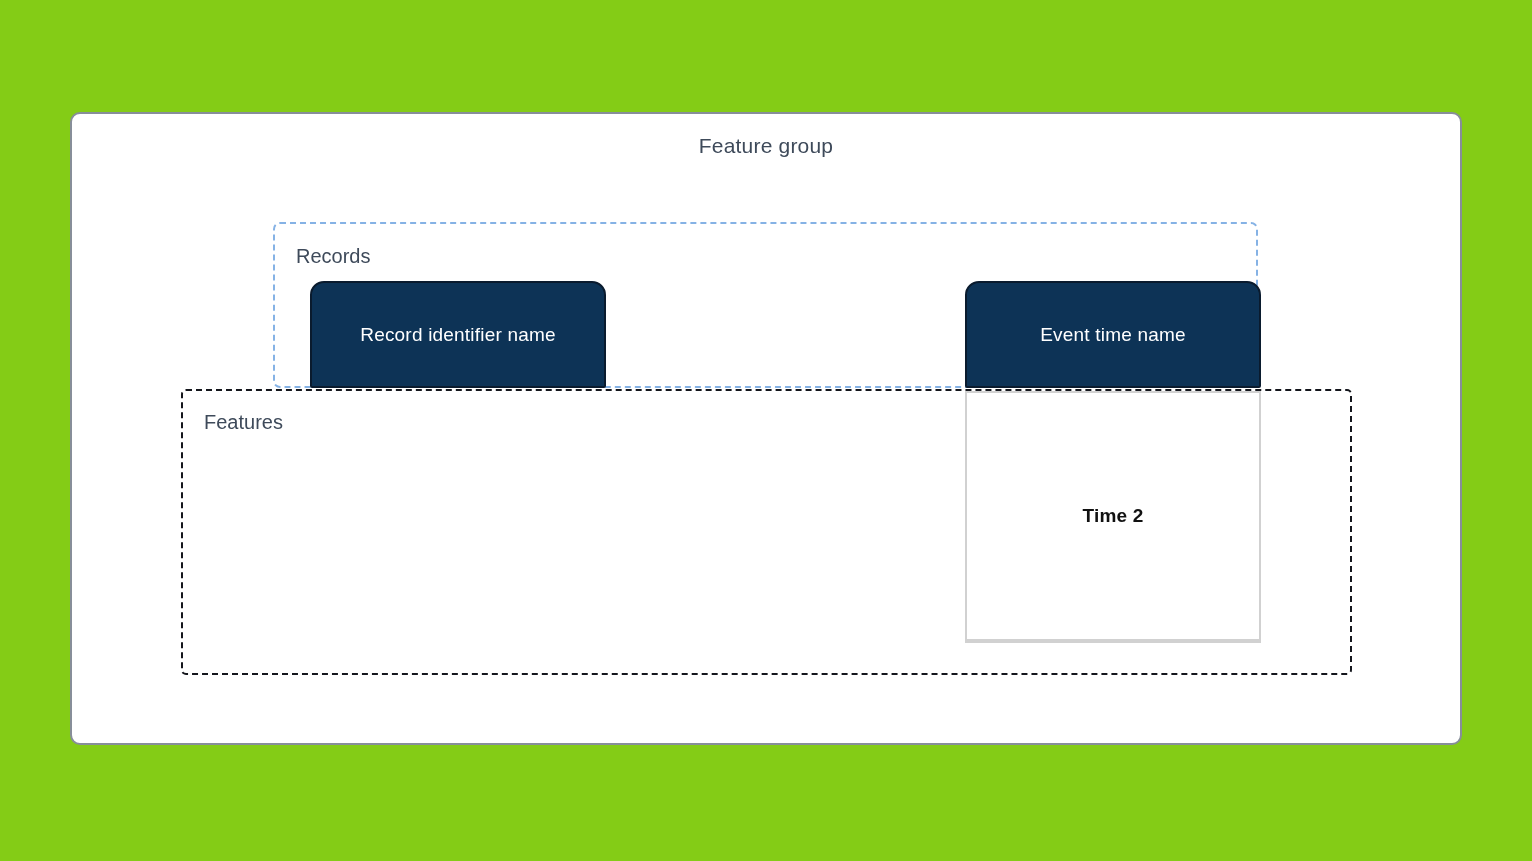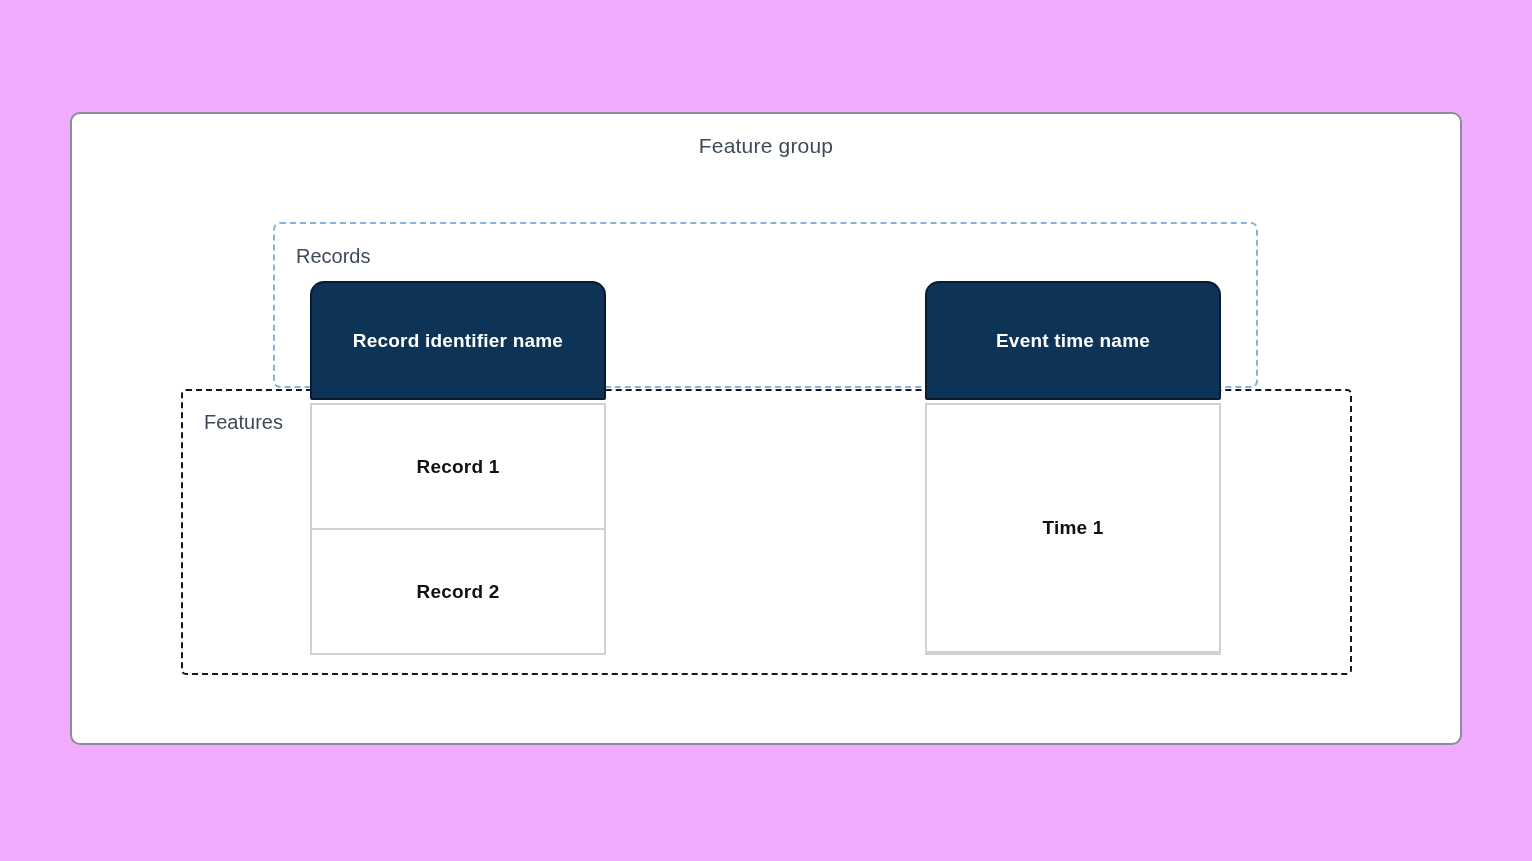"Feature group" .stage { background: #f0abfc -> #84cc16 }
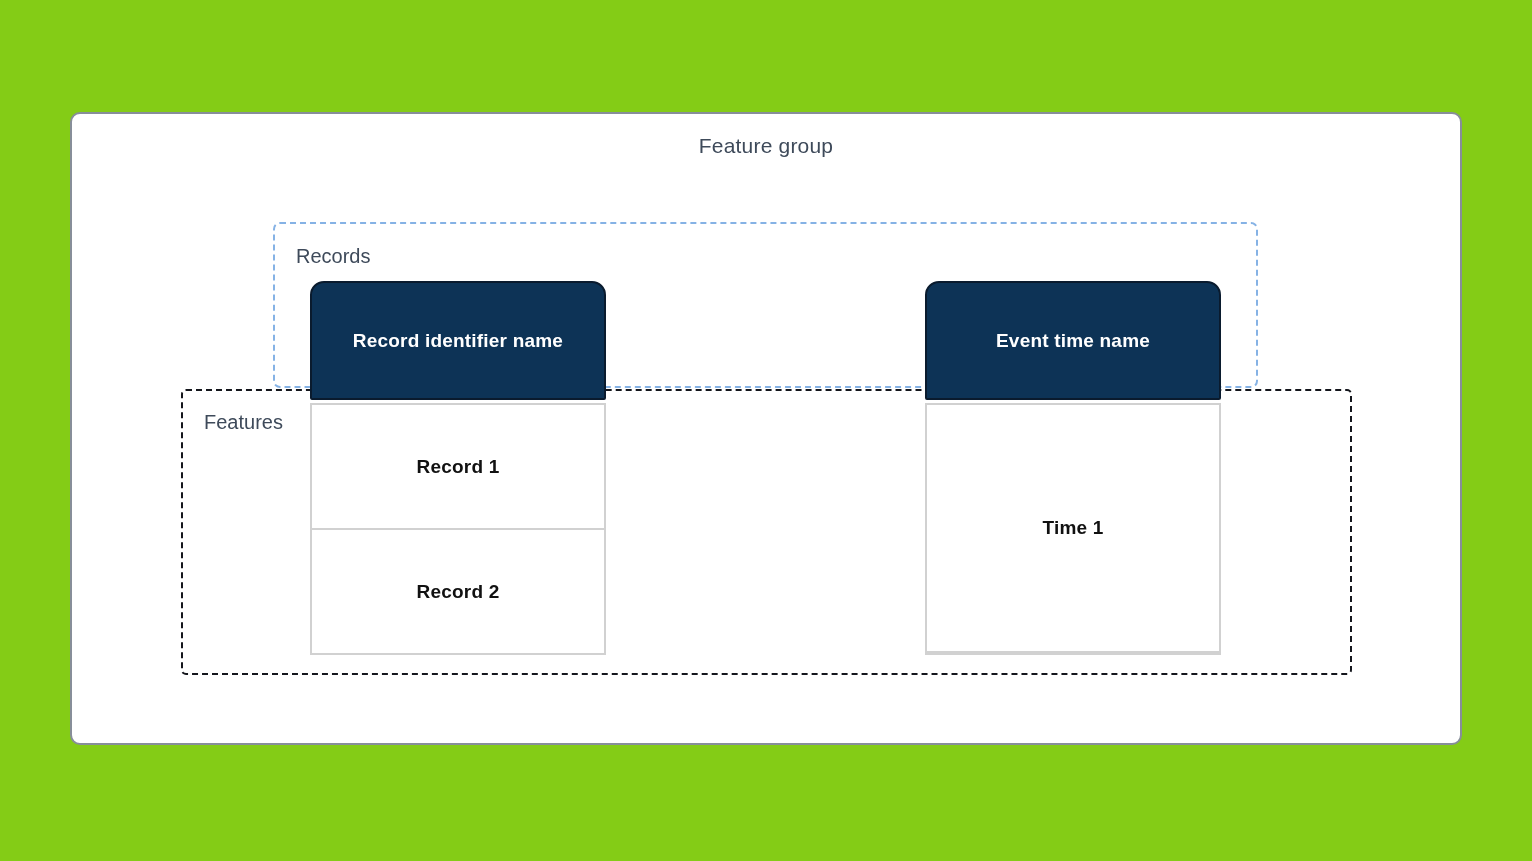"Record identifier name" .col-header { font-weight: bold -> normal; height: 119px -> 107px }
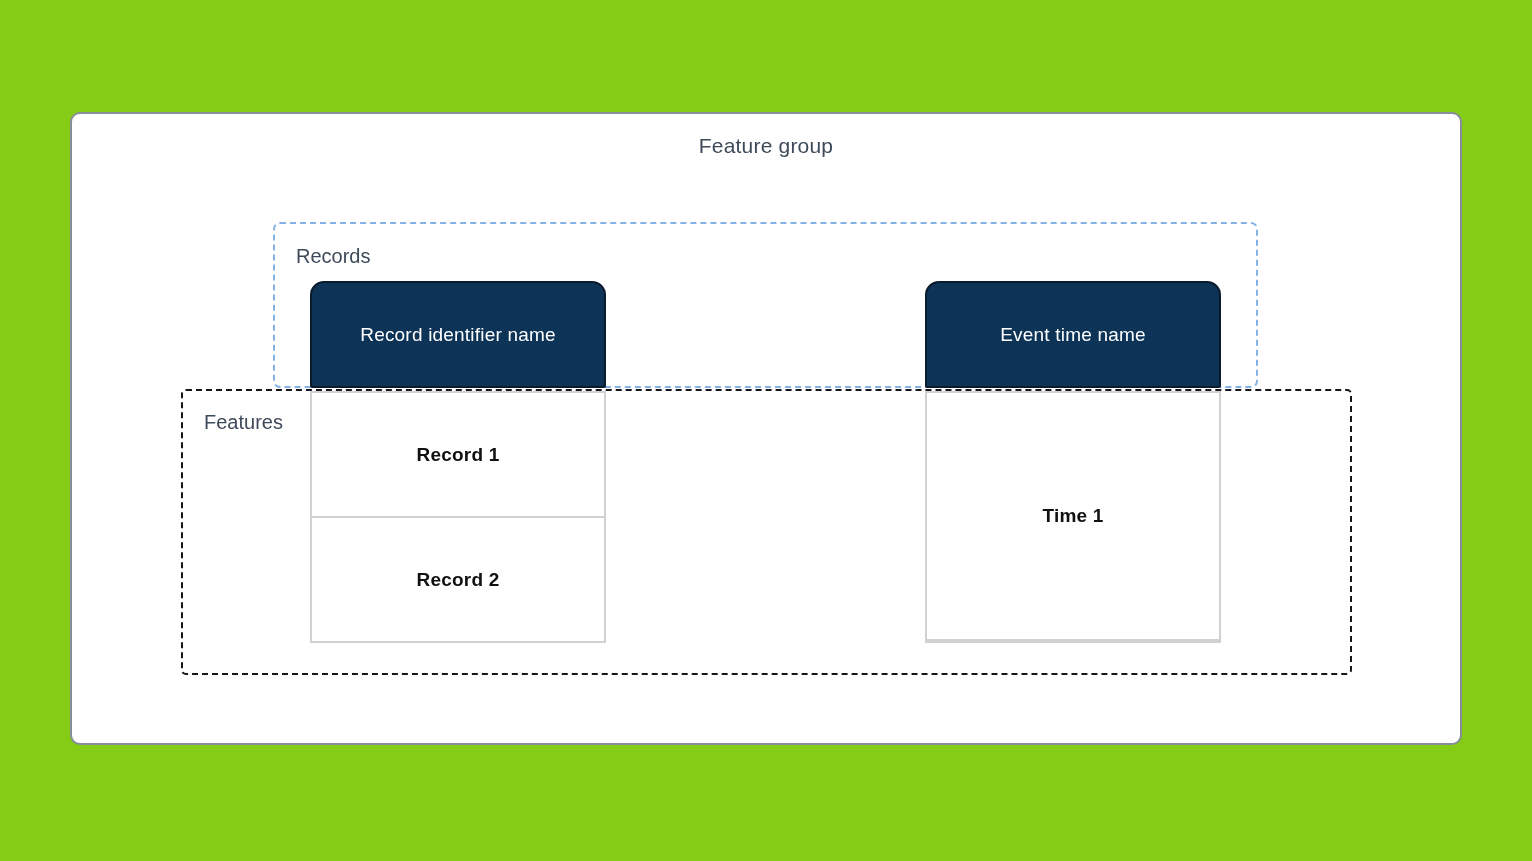"Event time name" div.col { left: 925px -> 965px }
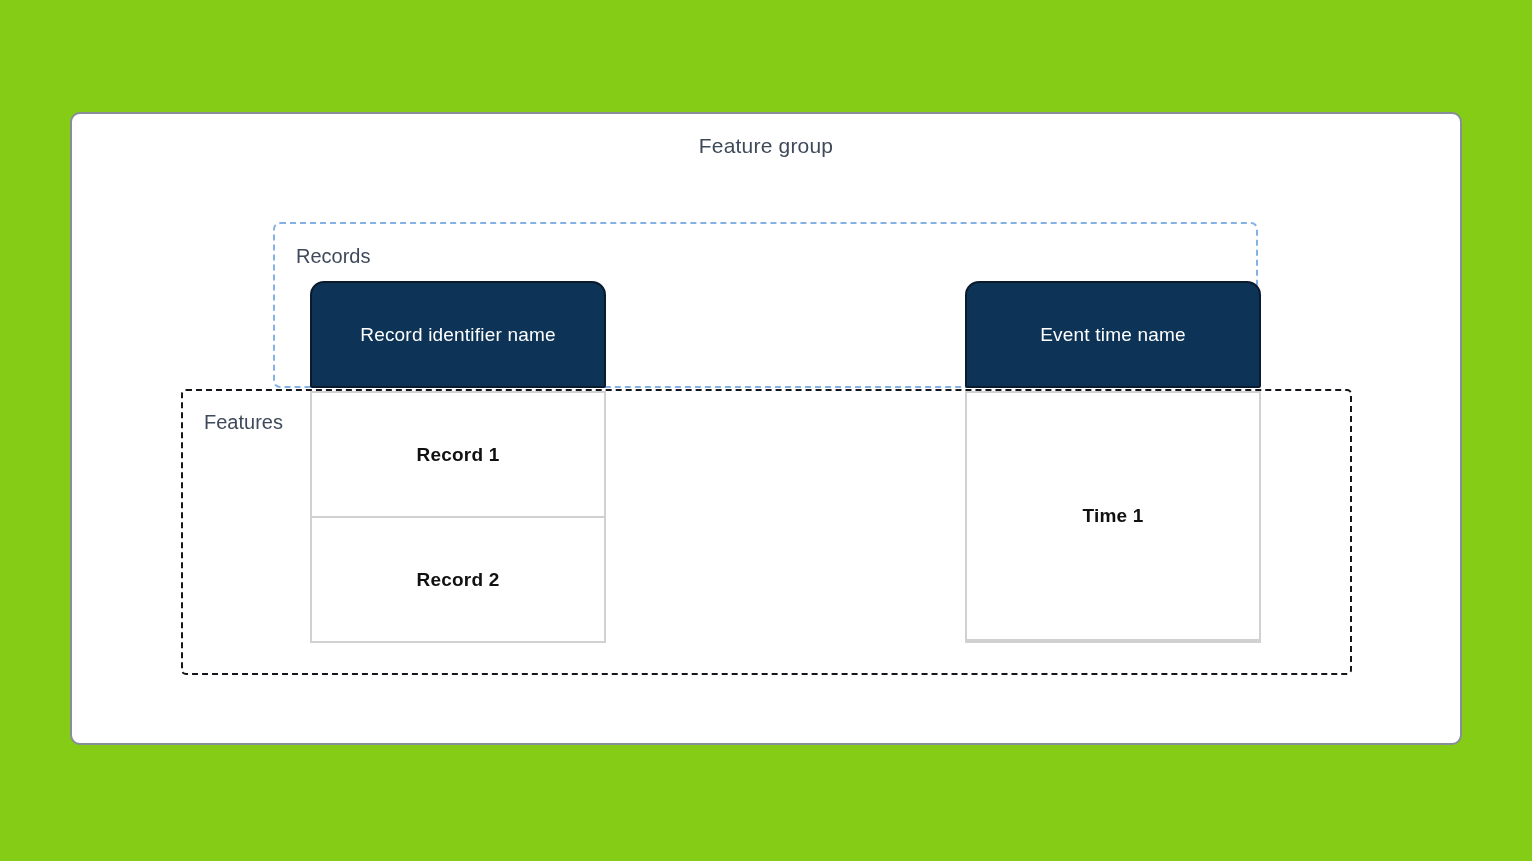"Record 1" div.col-cells { html: <div> <div>Record 1</div> <div>Record 2</div> </div> -> none }
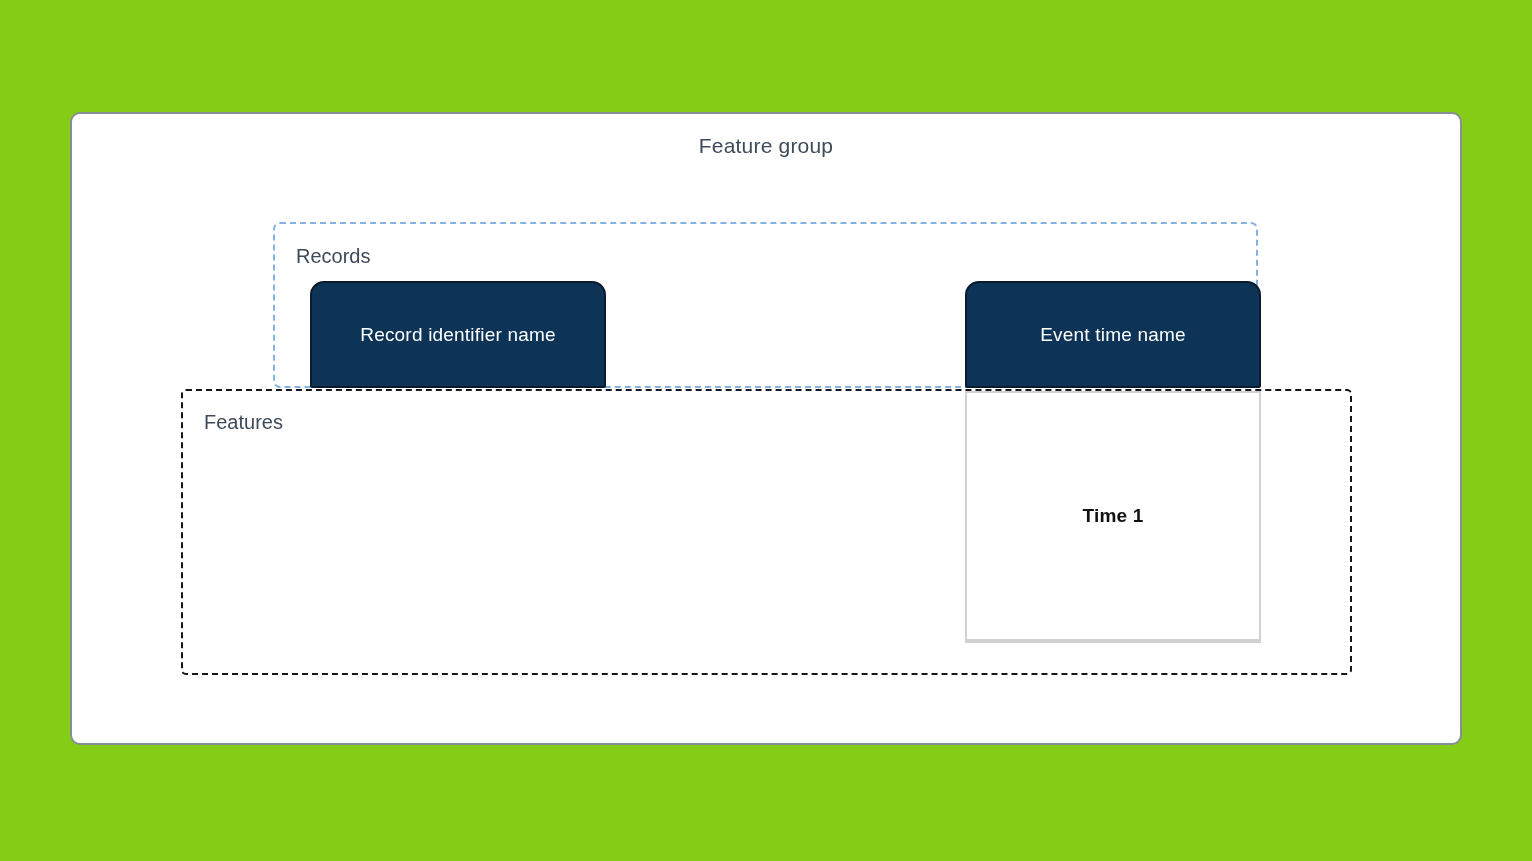"Time 1" div.cell { html: <div>Time 1</div> -> none }
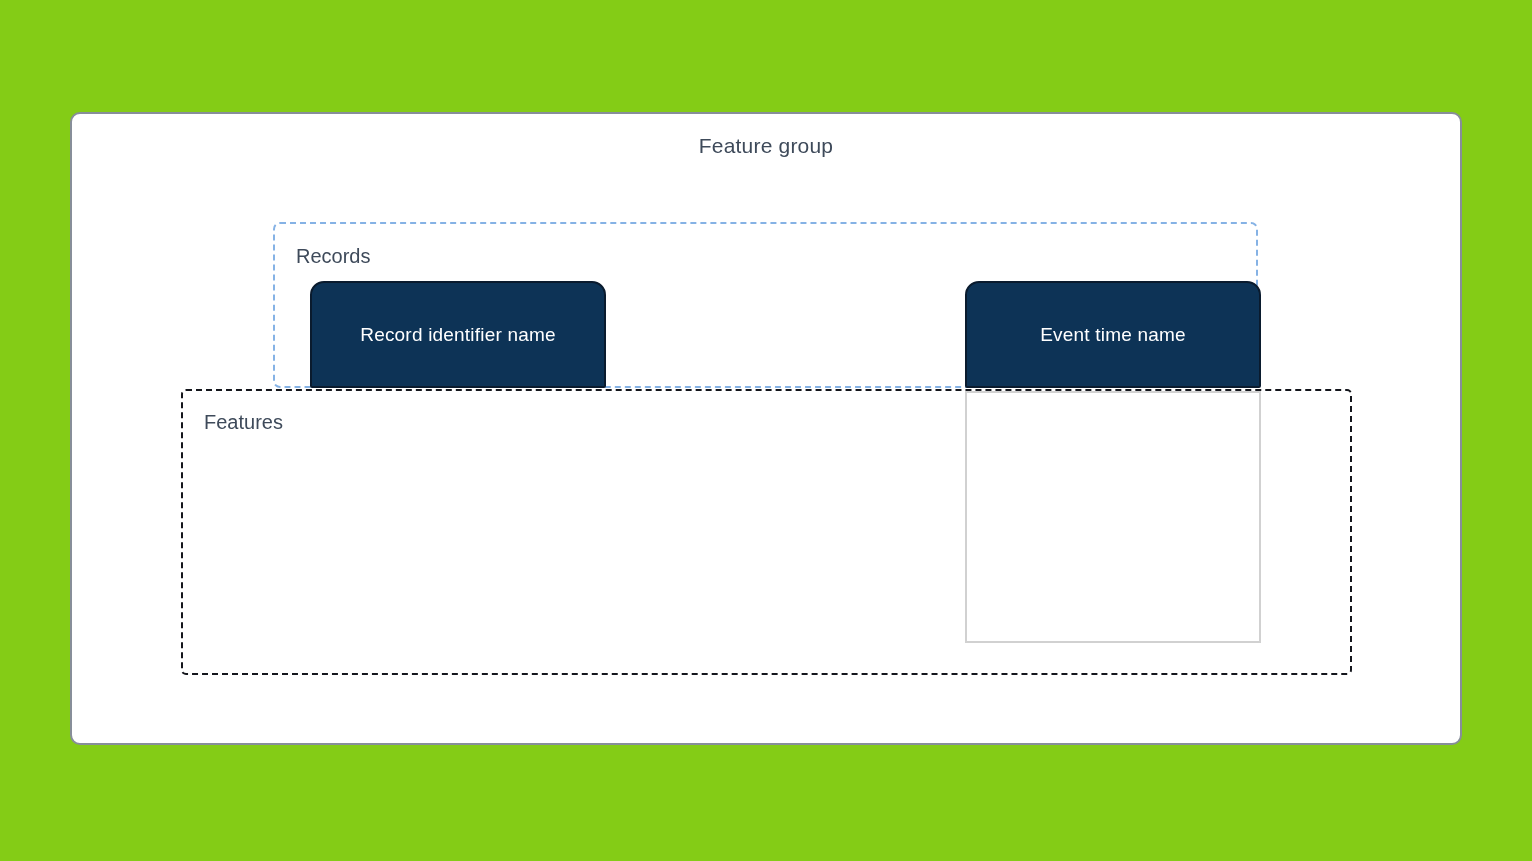"Time 2" div.cell { html: none -> <div>Time 2</div> }
